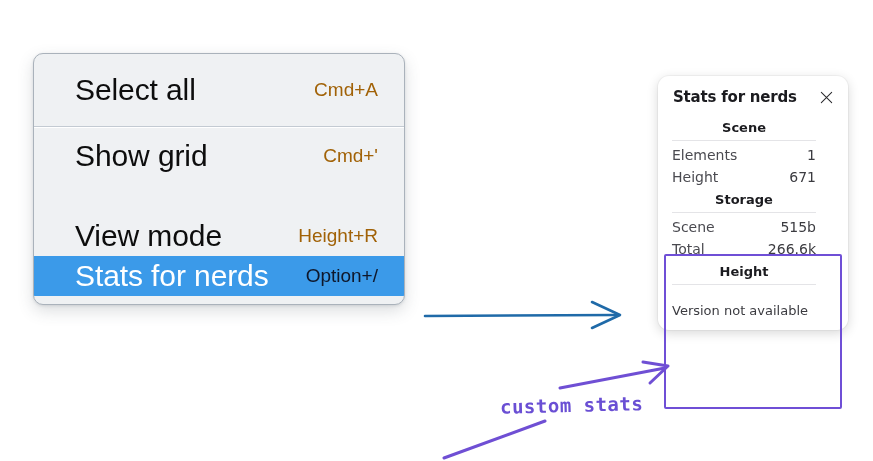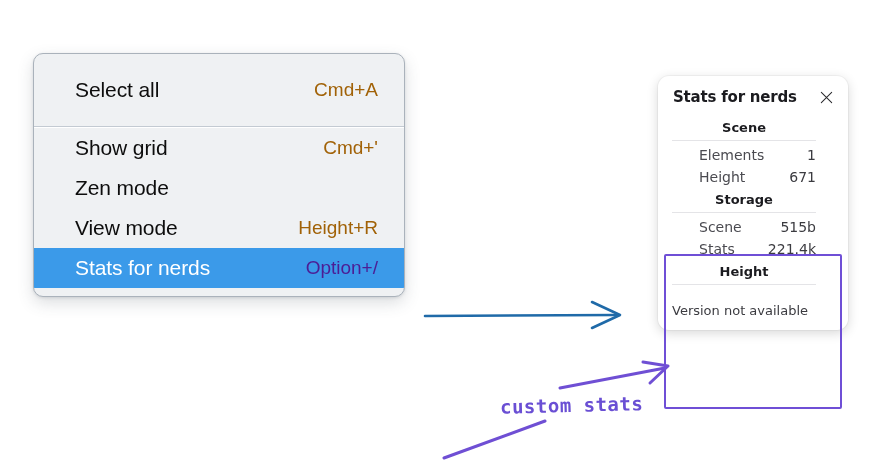"Select all" .menu-item .mi-label { font-size: 21px -> 30px }
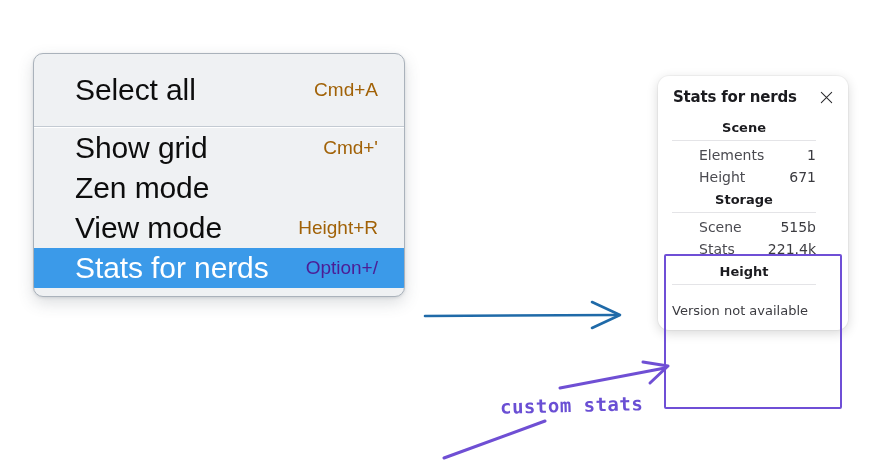"Show grid" .menu-group { padding: 0 0 8px 0 -> 8px 0 8px 0 }
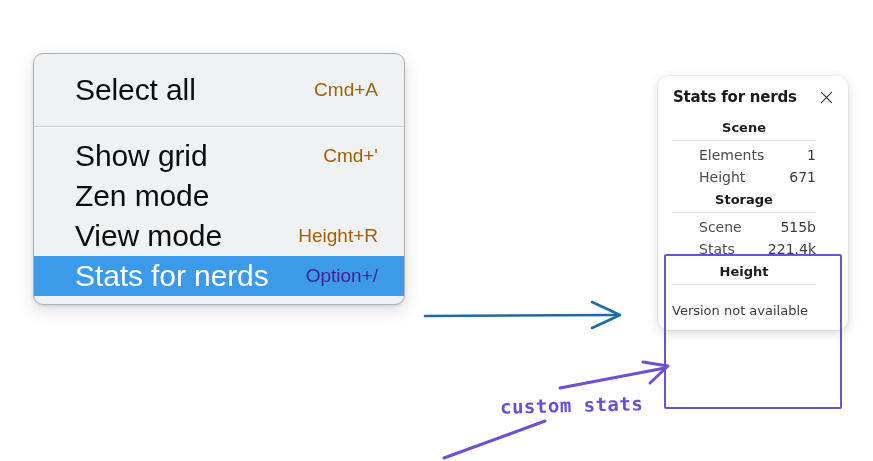"Elements" .stat-row { margin-left: 27px -> none }
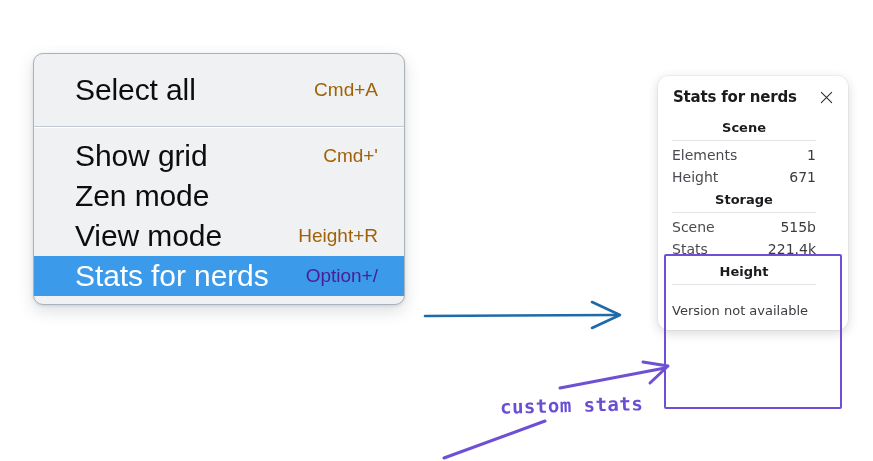"Zen mode" span.mi-label { html: <span>Zen mode</span> -> none }
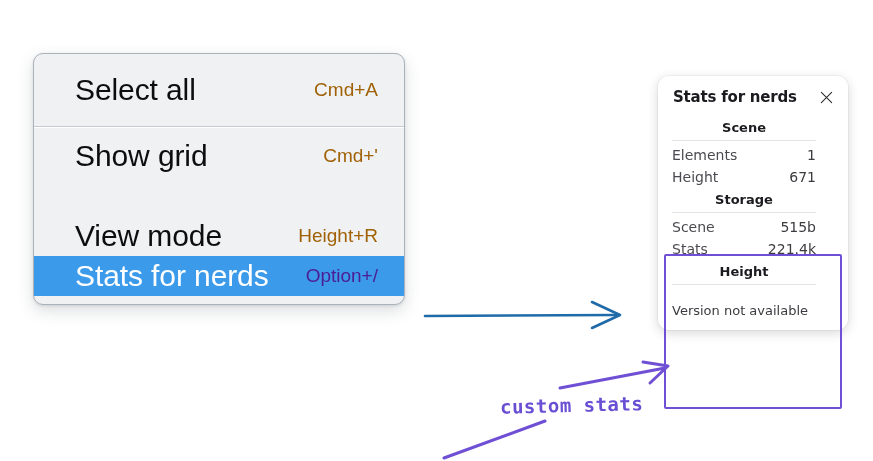"Stats" span.sr-key { text: Stats -> Total }
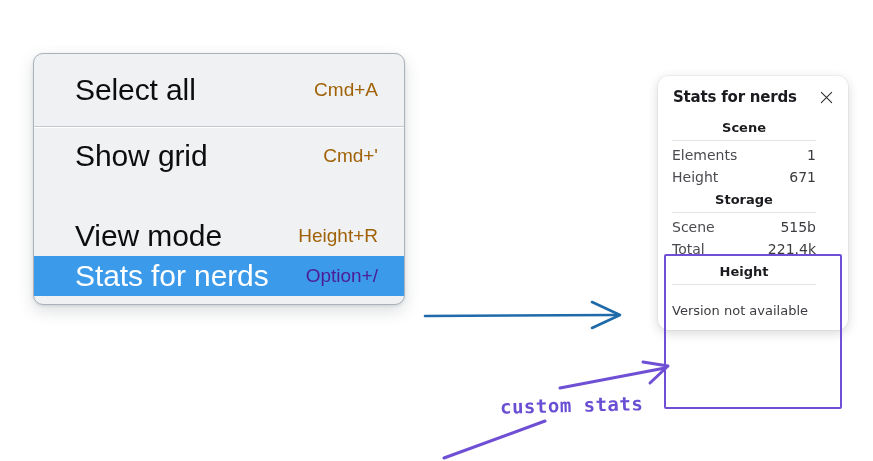"221.4k" span.sr-val { text: 221.4k -> 266.6k }
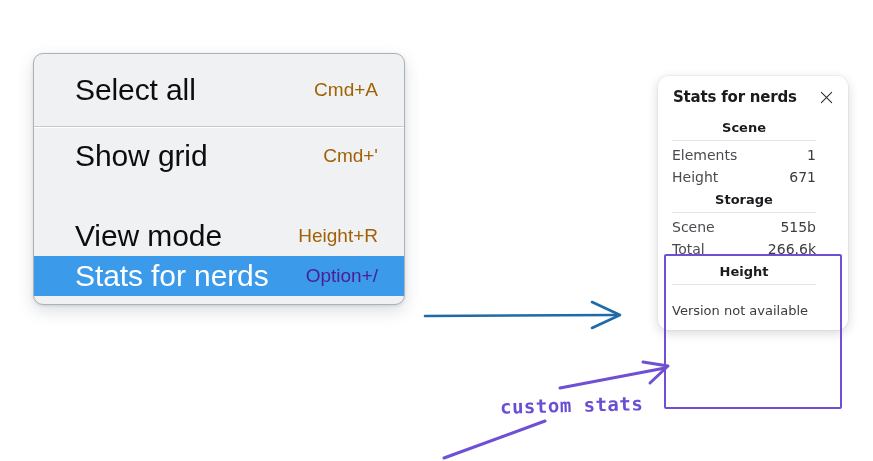"Option+/" .menu-item.selected .mi-shortcut { color: #4c1d95 -> #0f172a }
